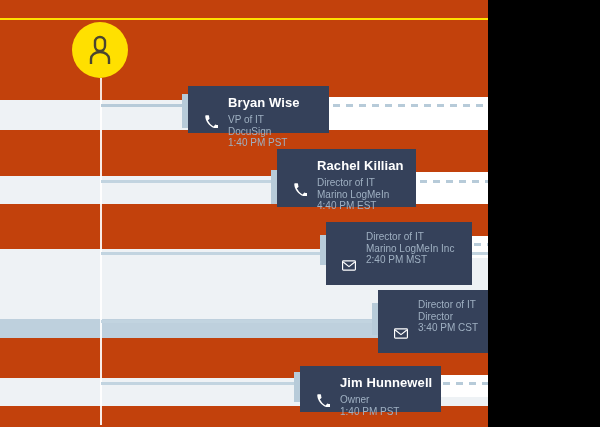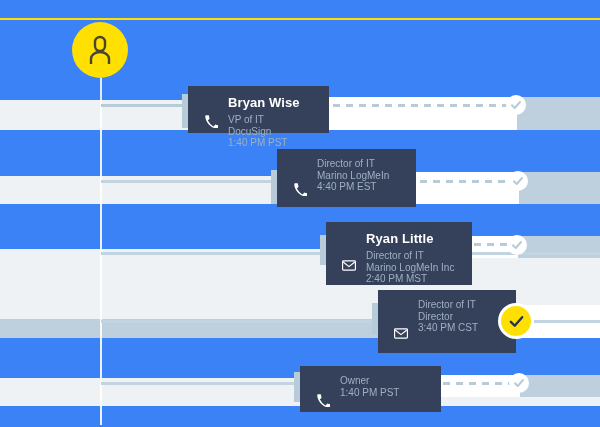"Bryan Wise" #stage { background: #3b82f6 -> #c2410c; width: 600px -> 488px }
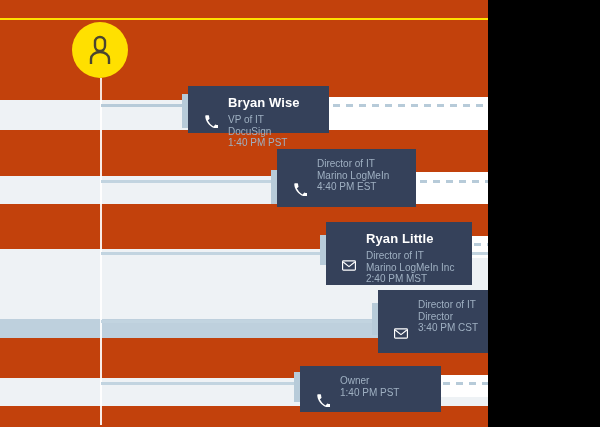"Rachel Killian" span.nm { html: none -> <span>Rachel Killian</span> }
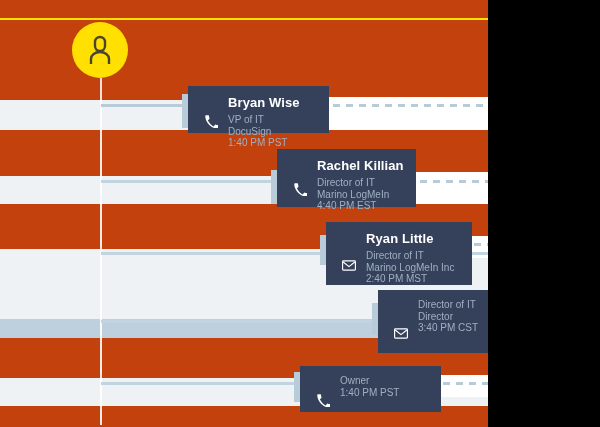"Ryan Little" span.nm { html: <span>Ryan Little</span> -> none }
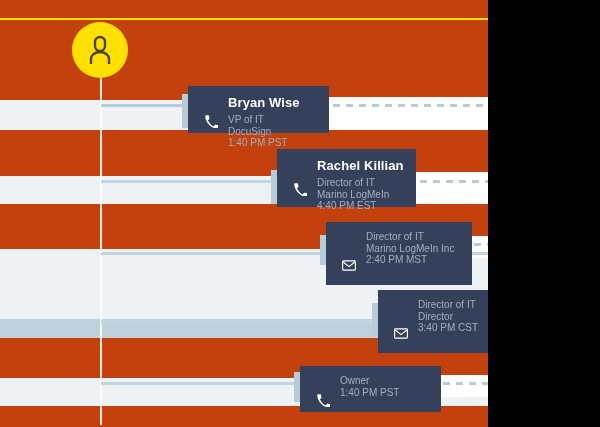"Jim Hunnewell" span.nm { html: none -> <span>Jim Hunnewell</span> }
